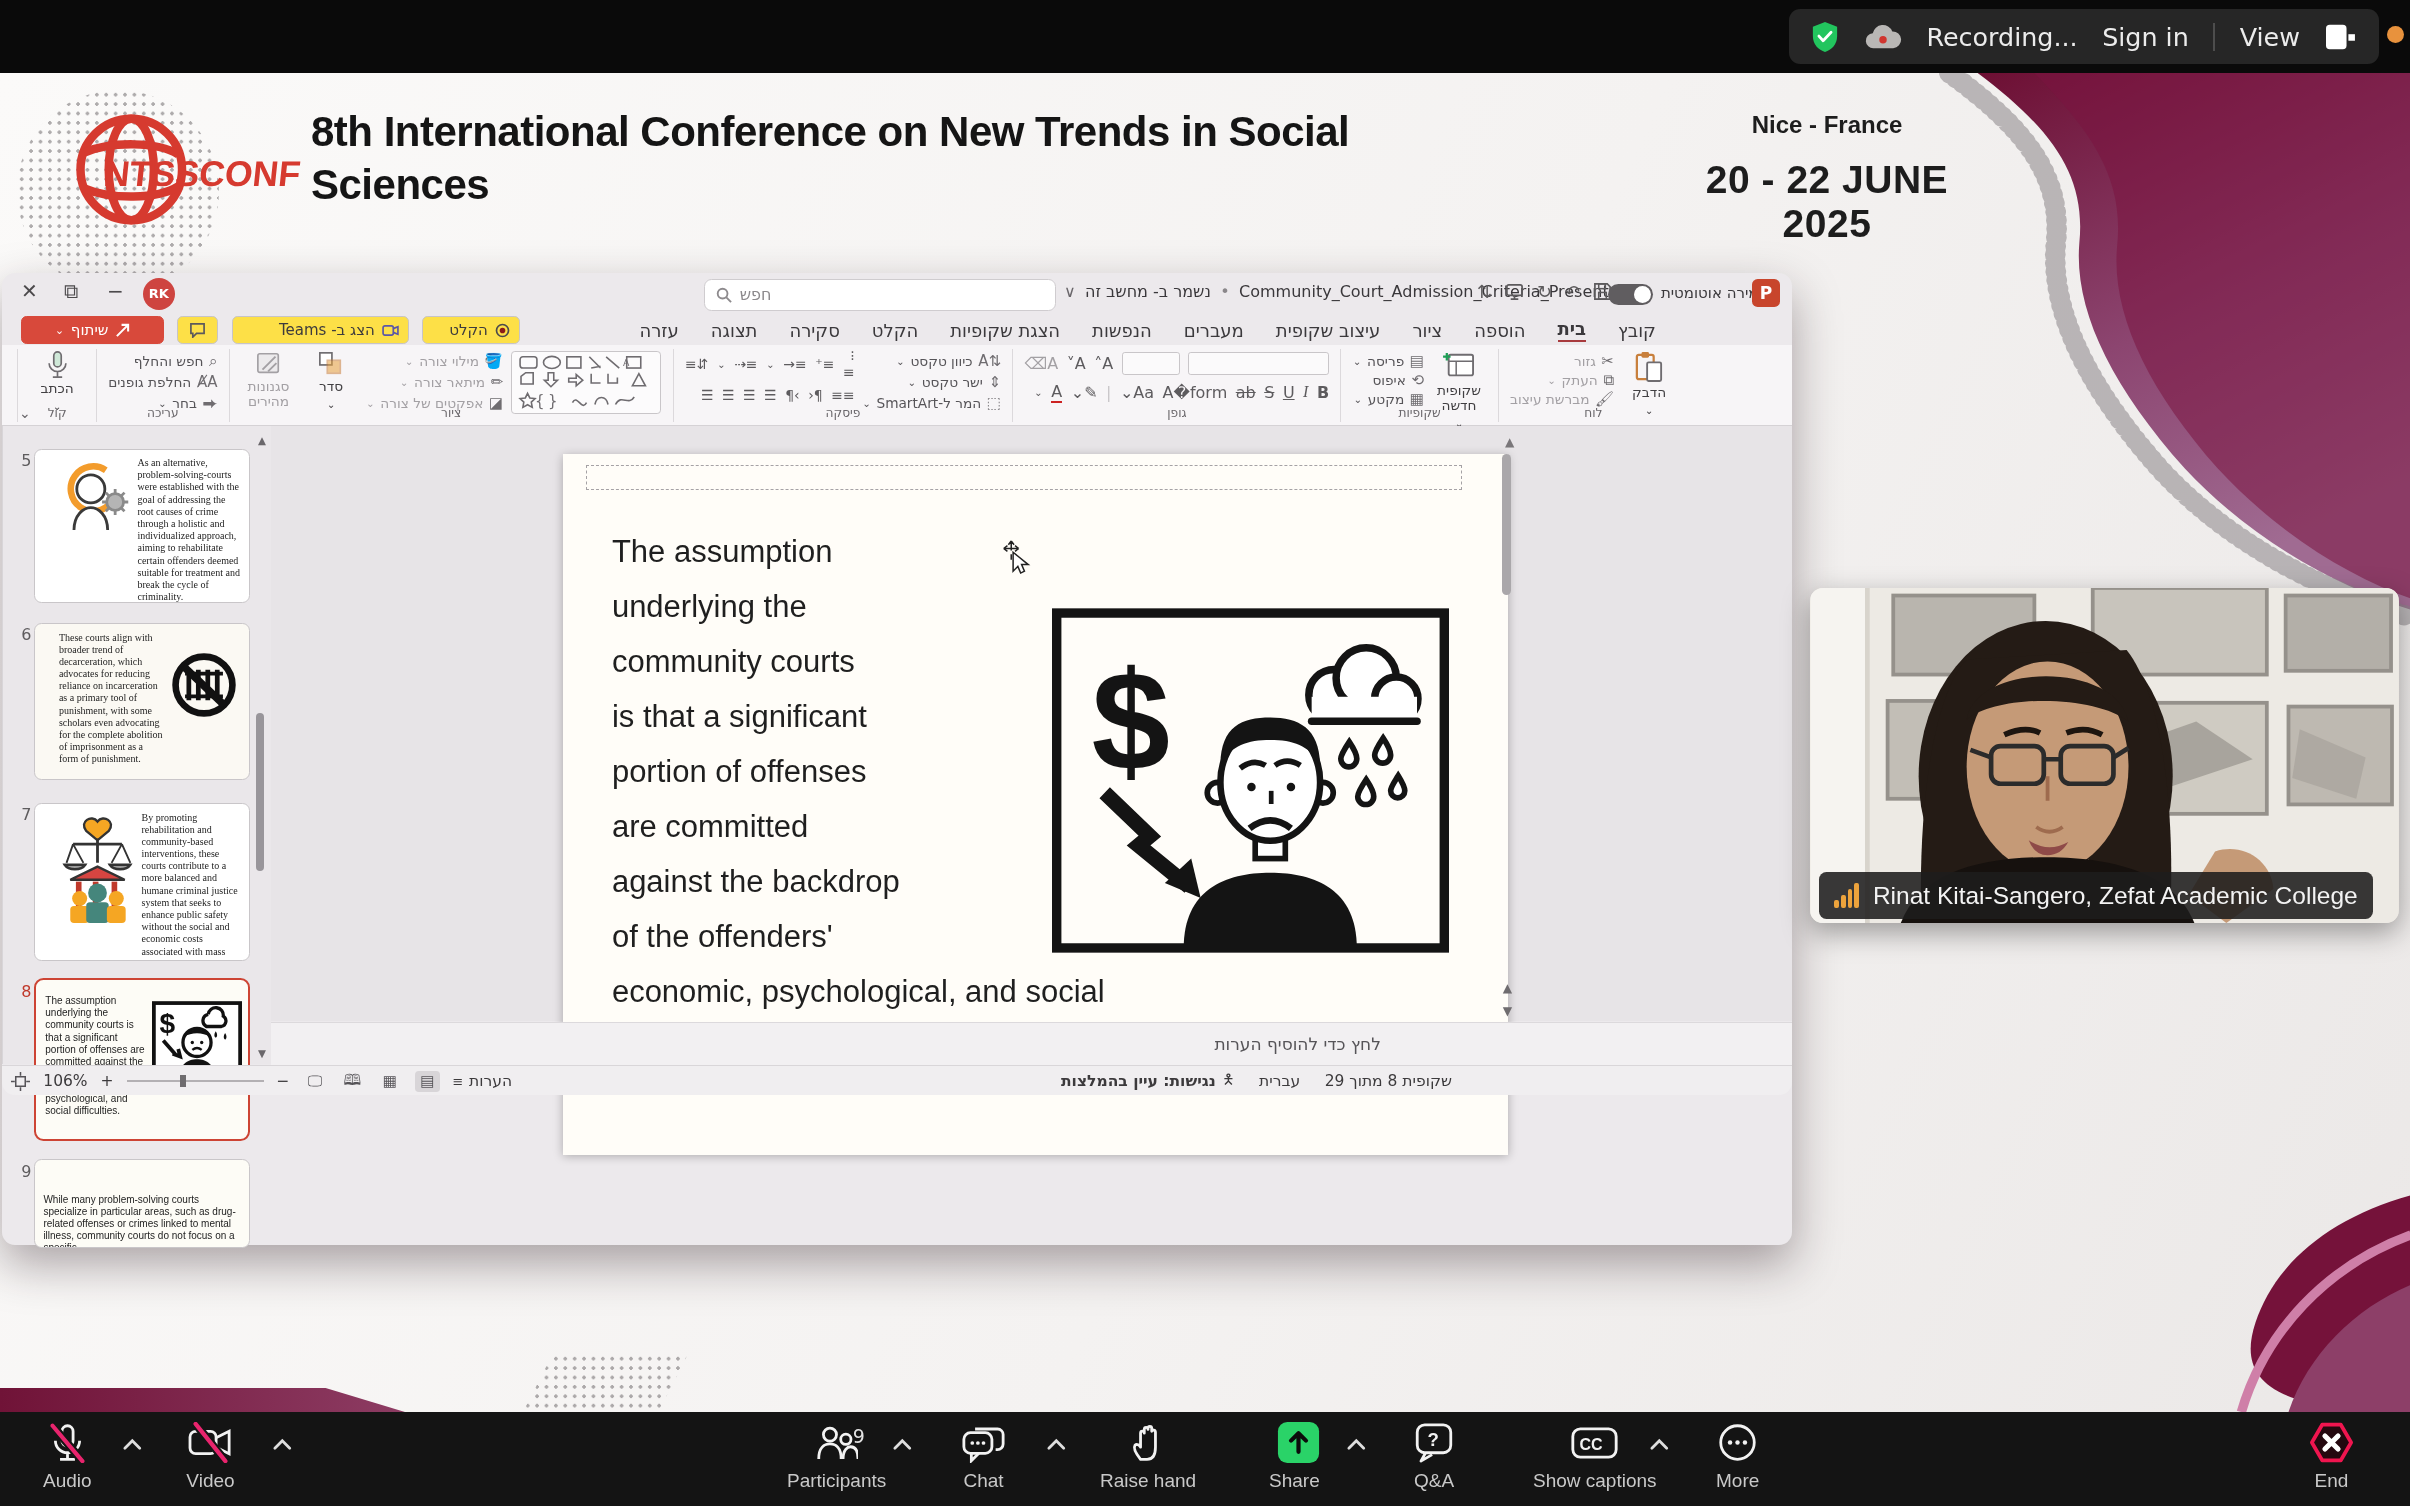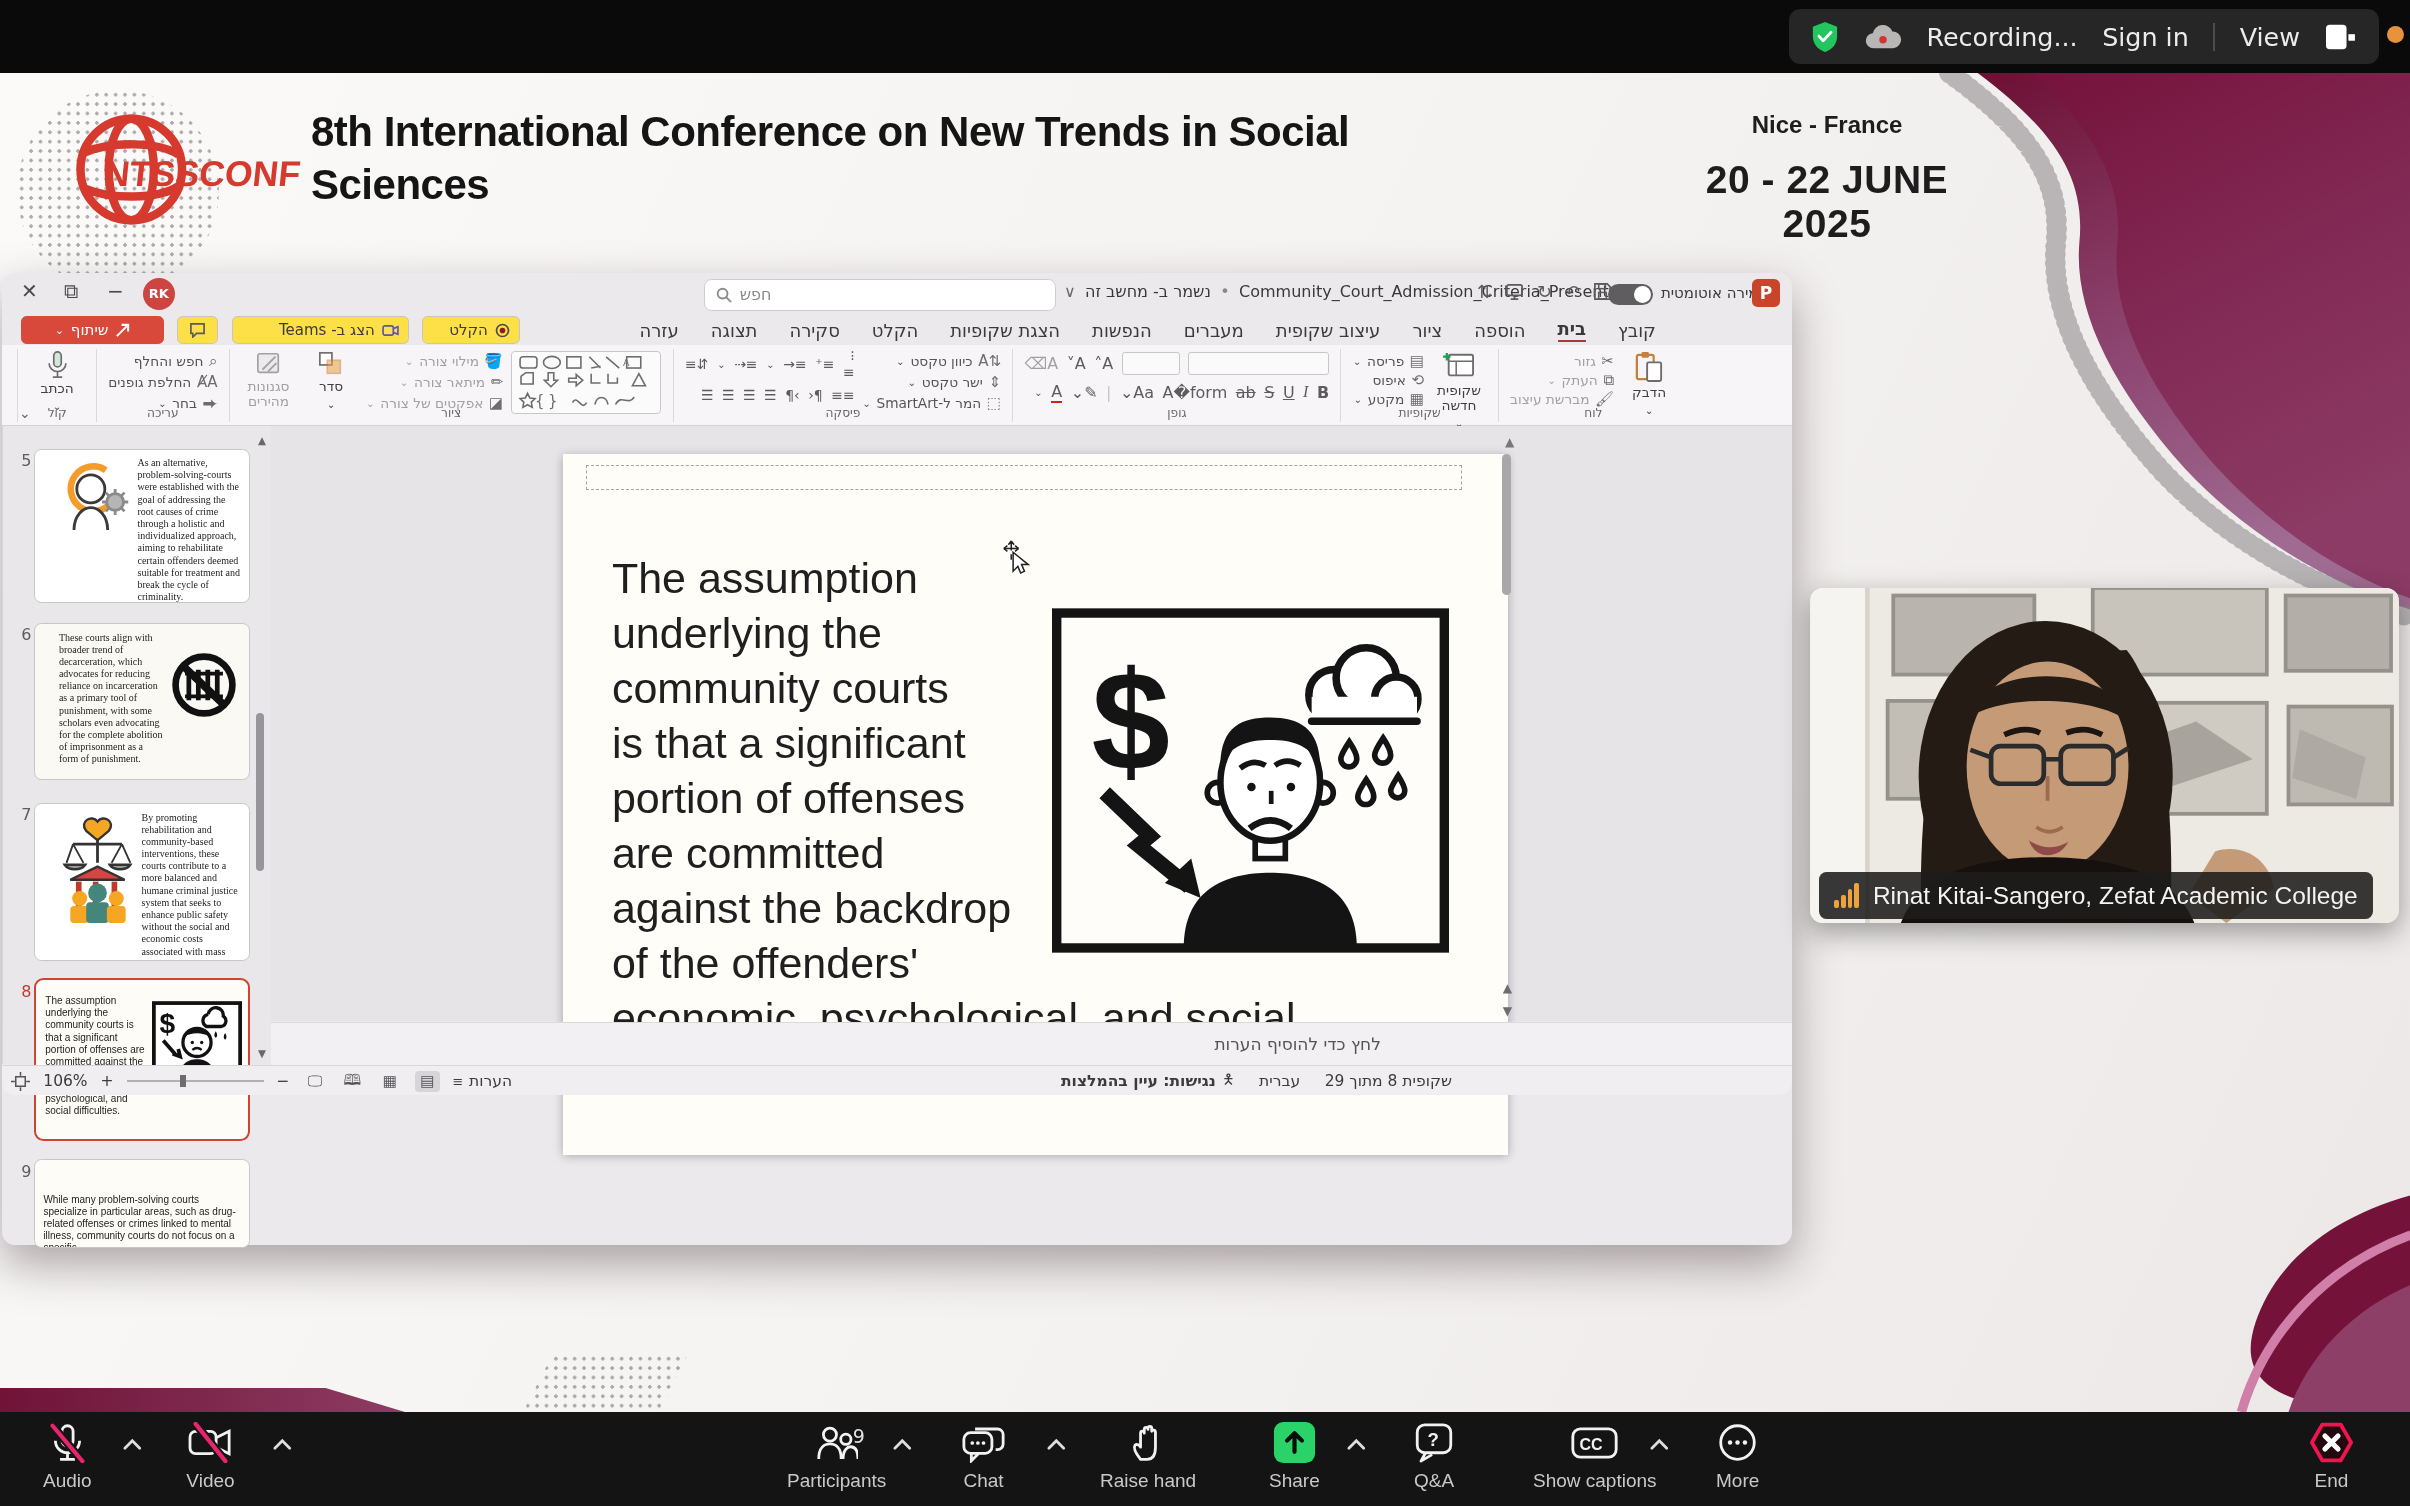"The assumption" #slide-text { font-size: 43px -> 31px; margin-top: 27px -> none }
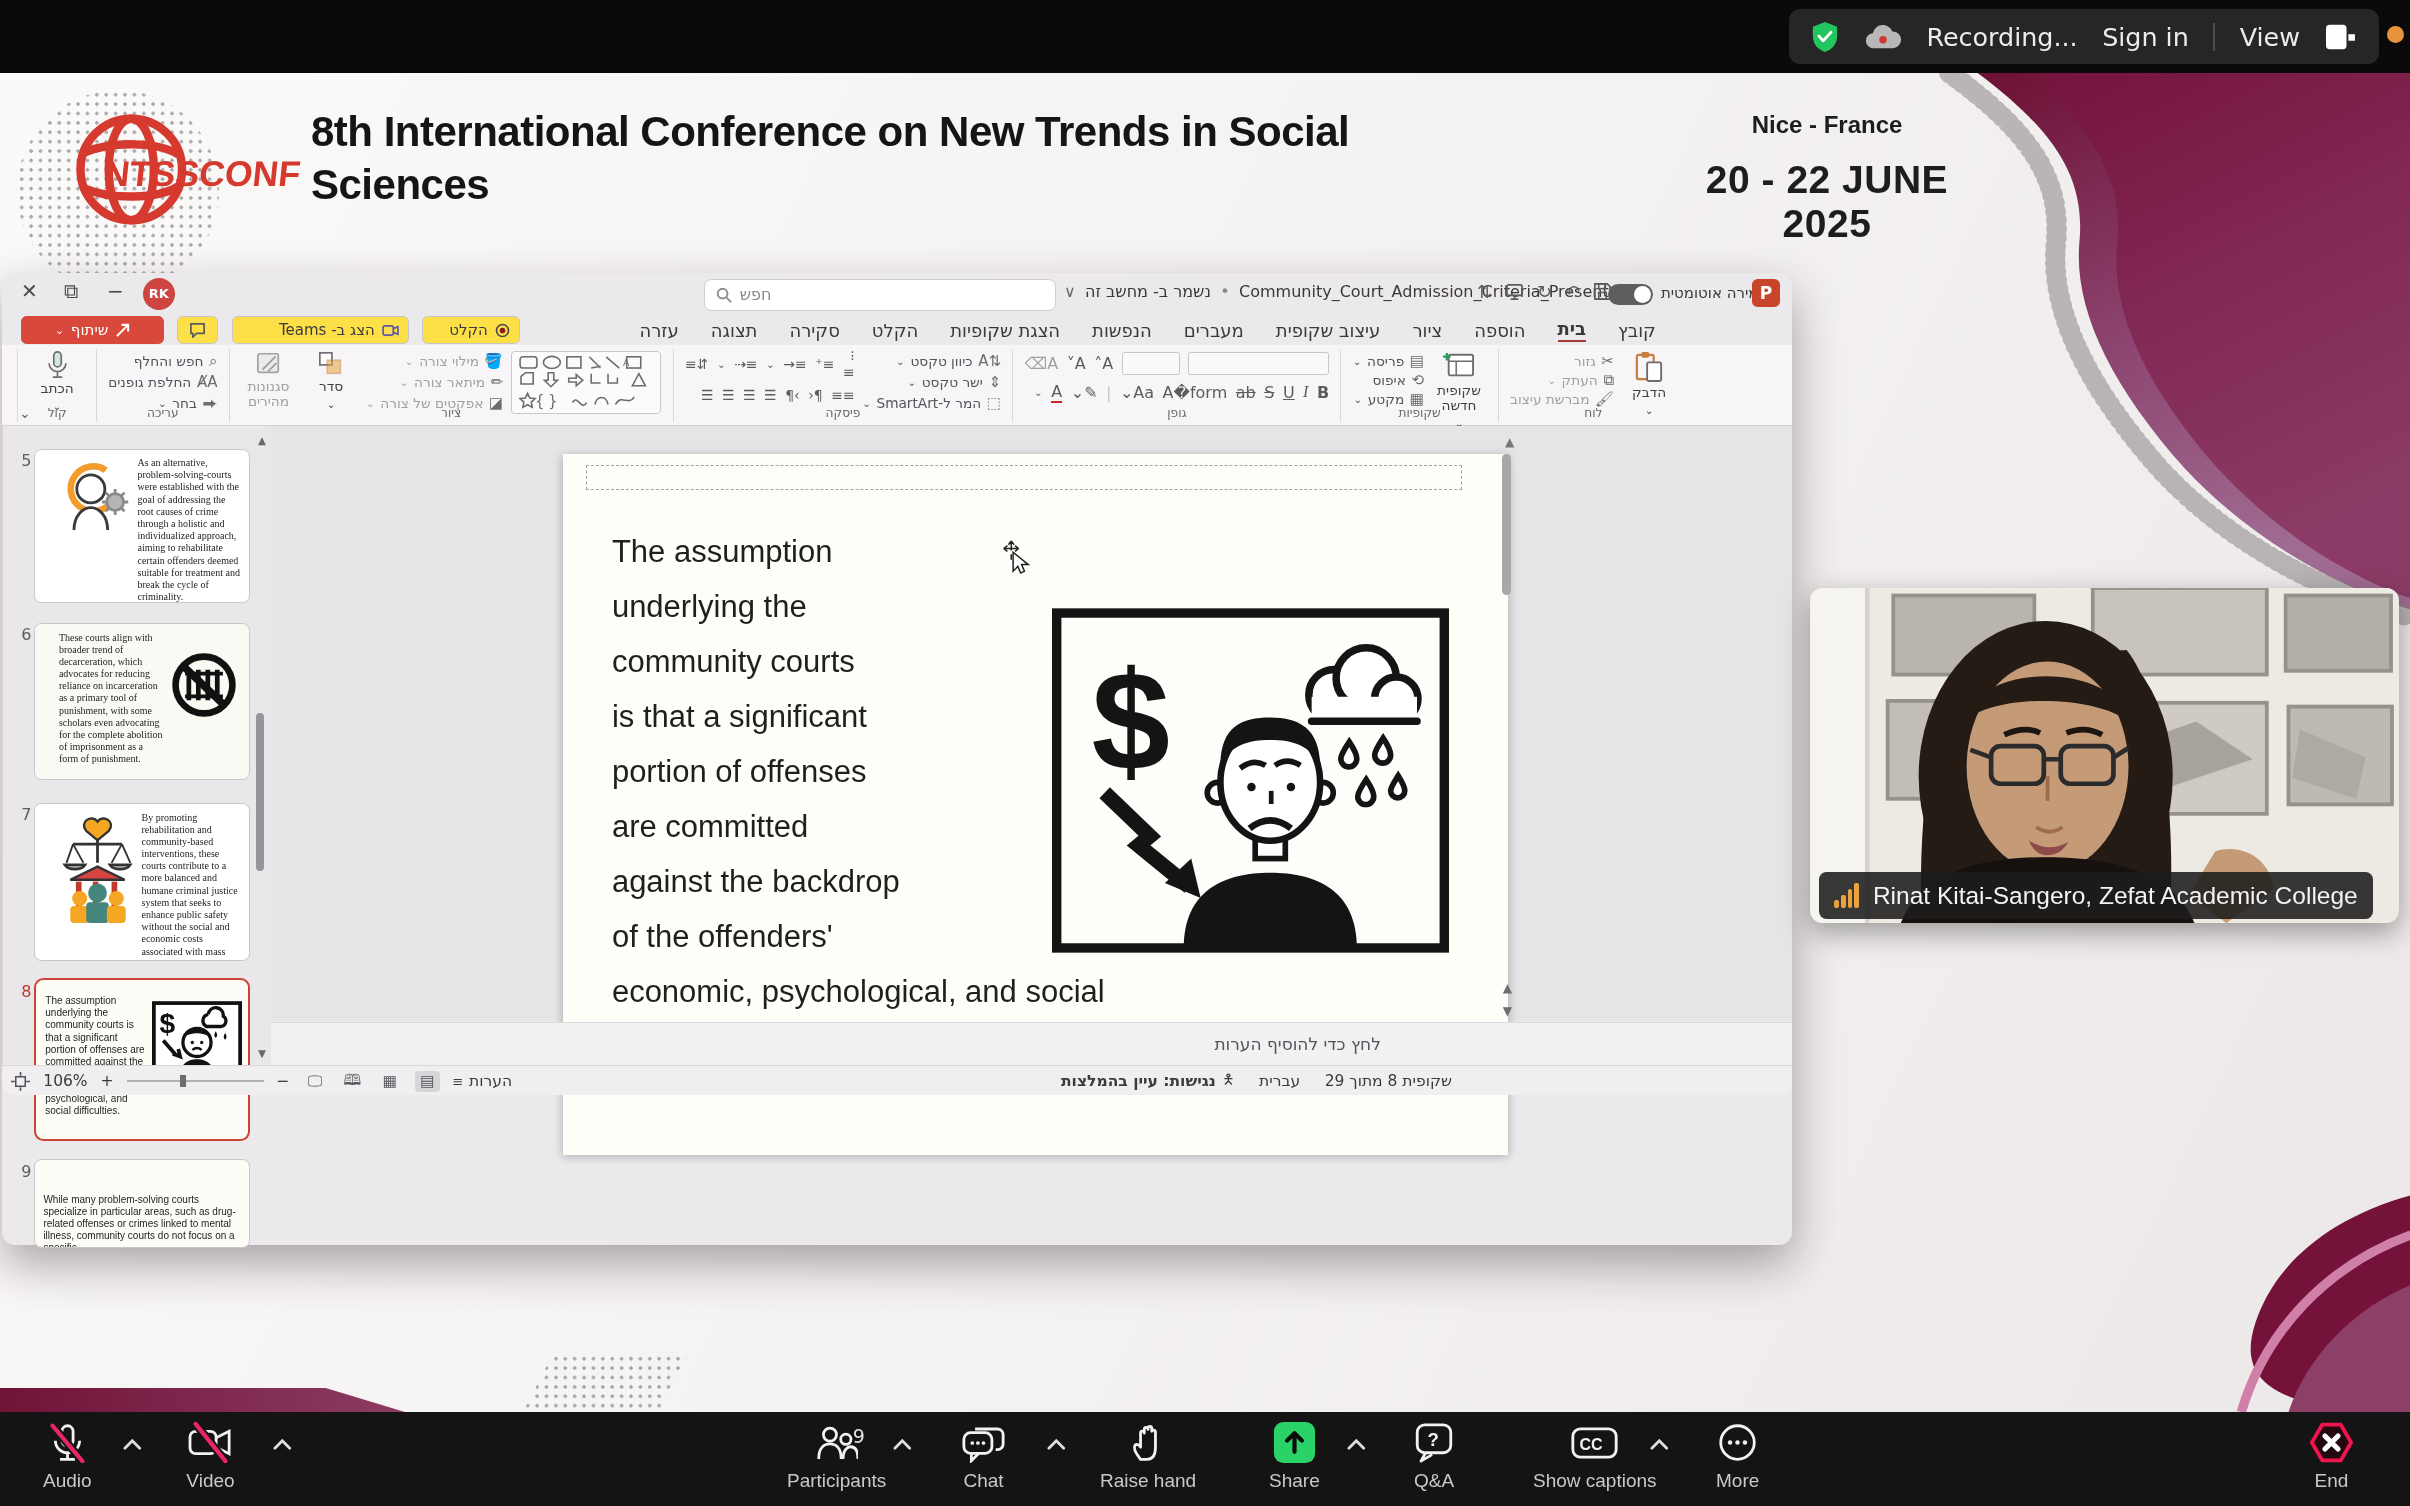"Share" div.titem { align-items: none -> flex-end }
